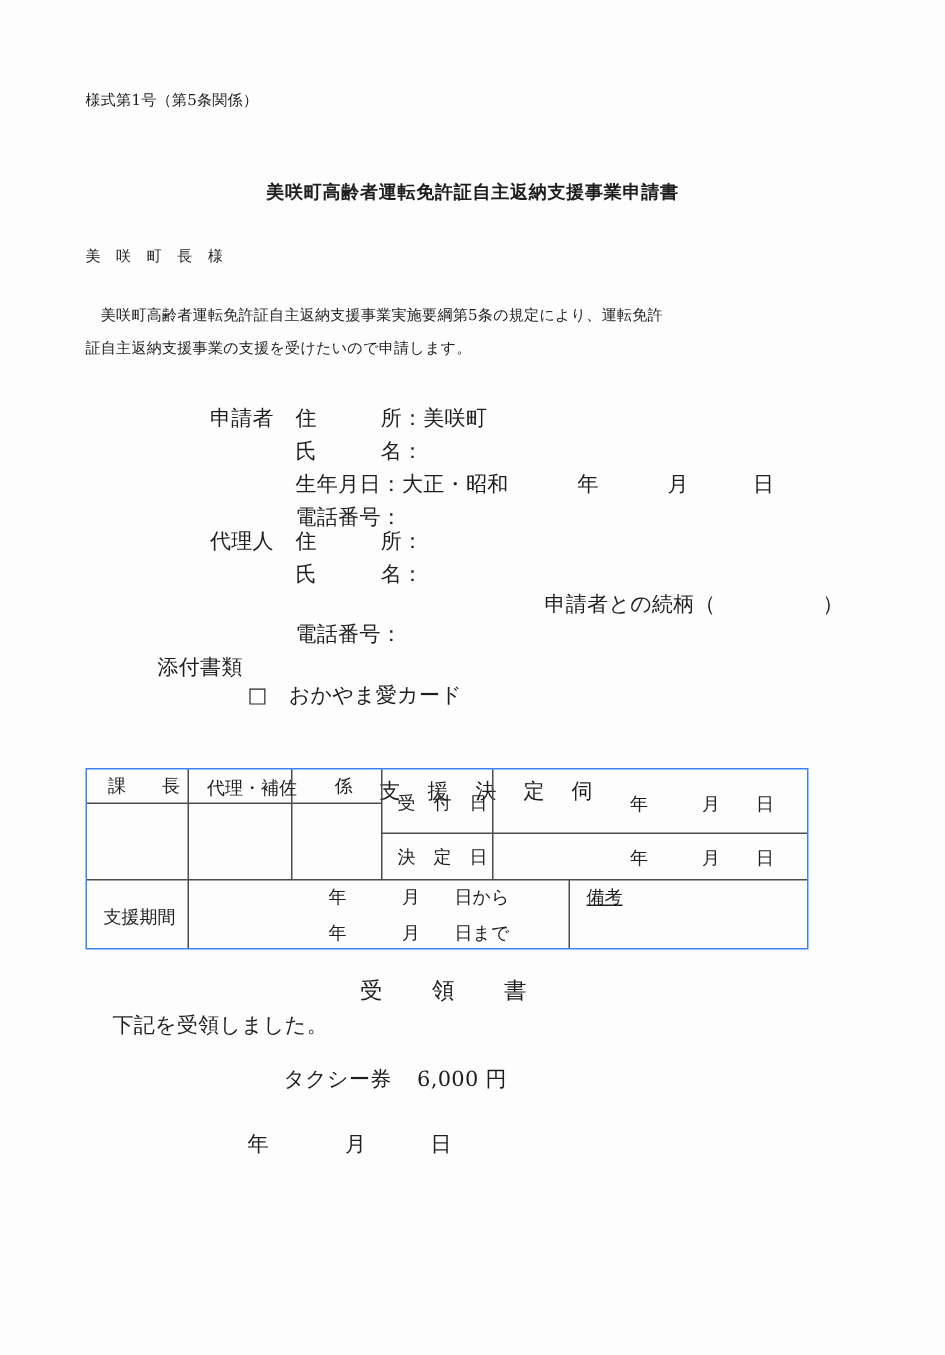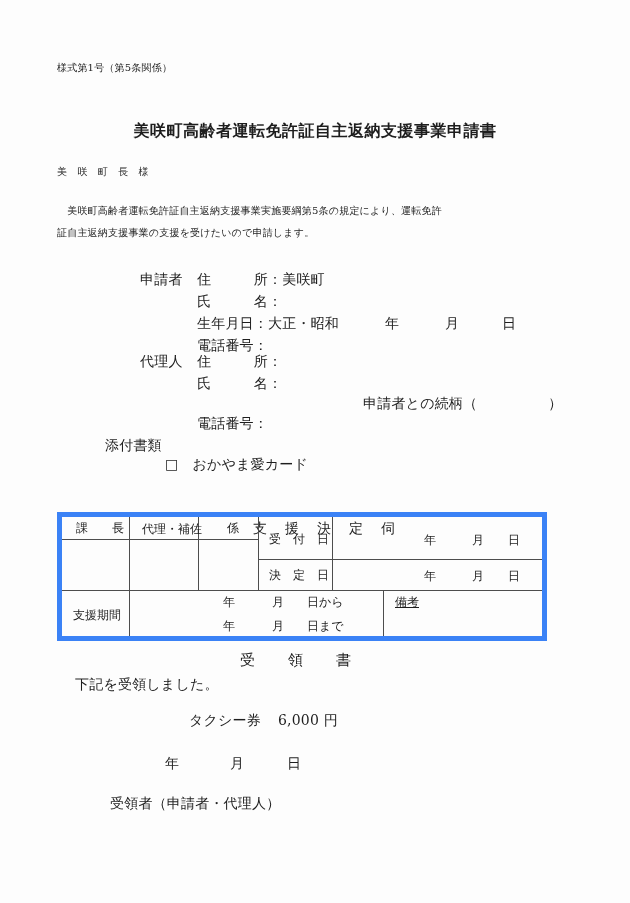"美咲町高齢者運転免許証自主返納支援事業申請書" .title { font-size: 16px -> 12px }
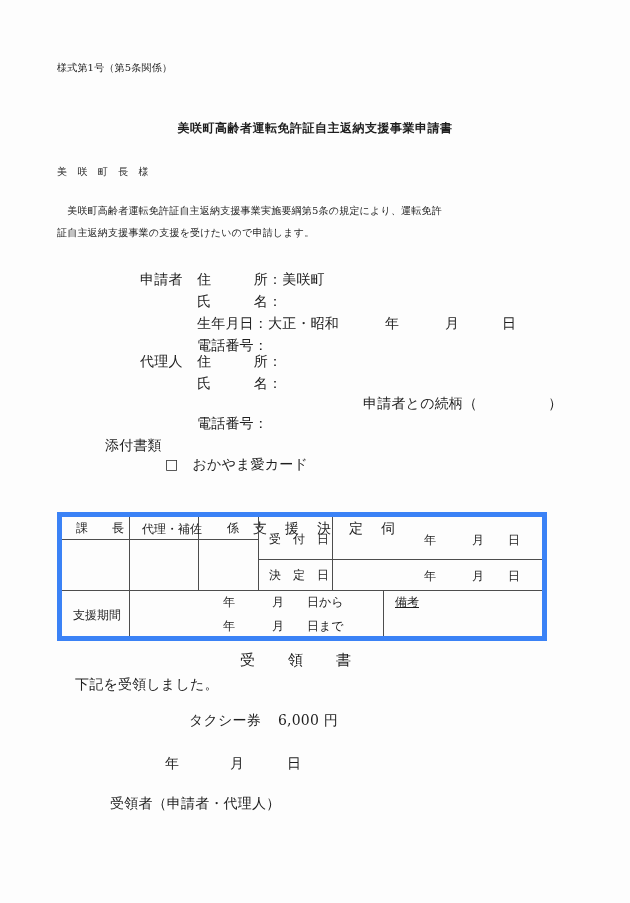"課 長" .tbl { border: 5px solid #3b82f6 -> 1px solid #3b82f6 }
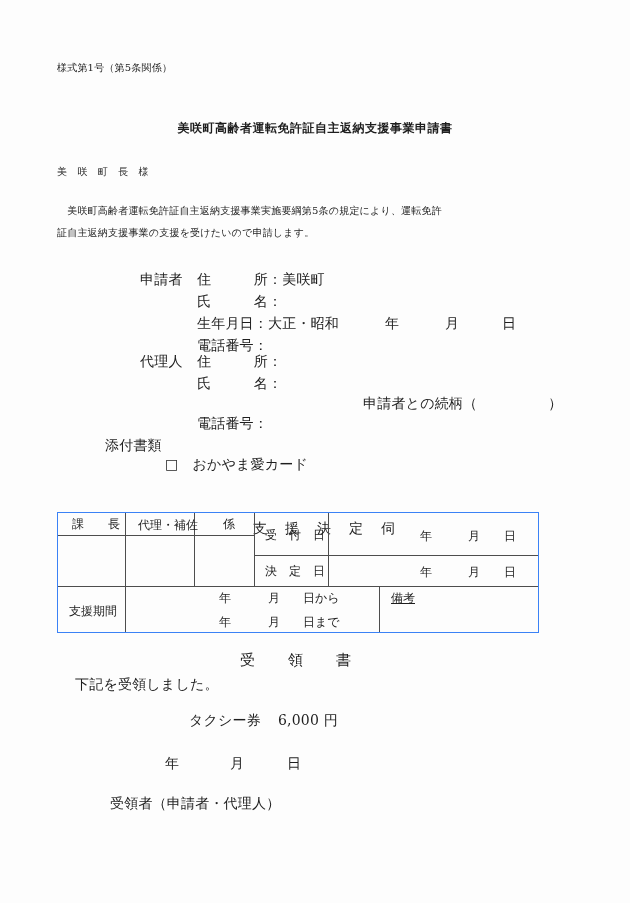"受領者（申請者・代理人）" div.t { html: <div>受領者（申請者・代理人）</div> -> none }
